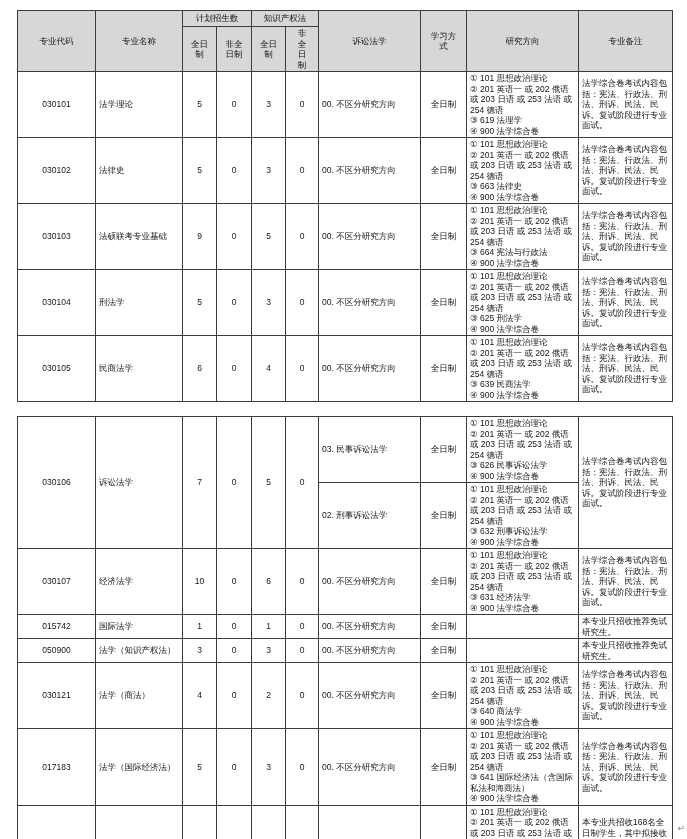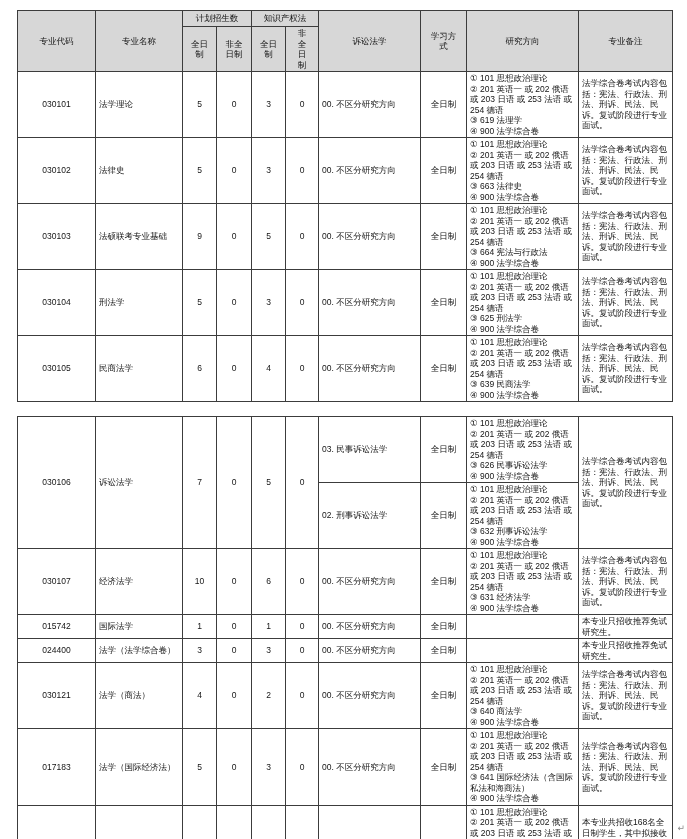"024400" td.c { text: 024400 -> 050900 }
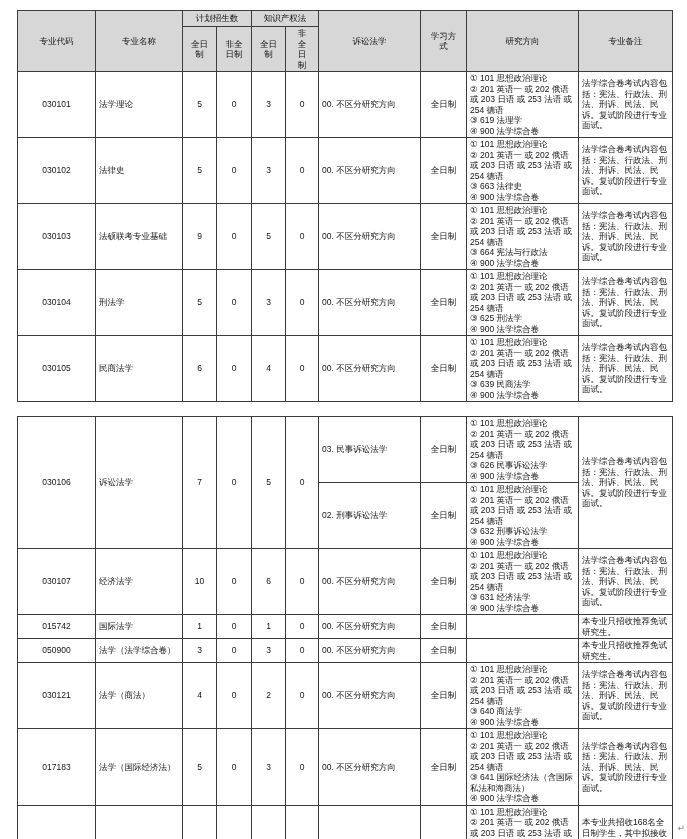"法学（法学综合卷）" td.l { text: 法学综合卷 -> 知识产权法 }
